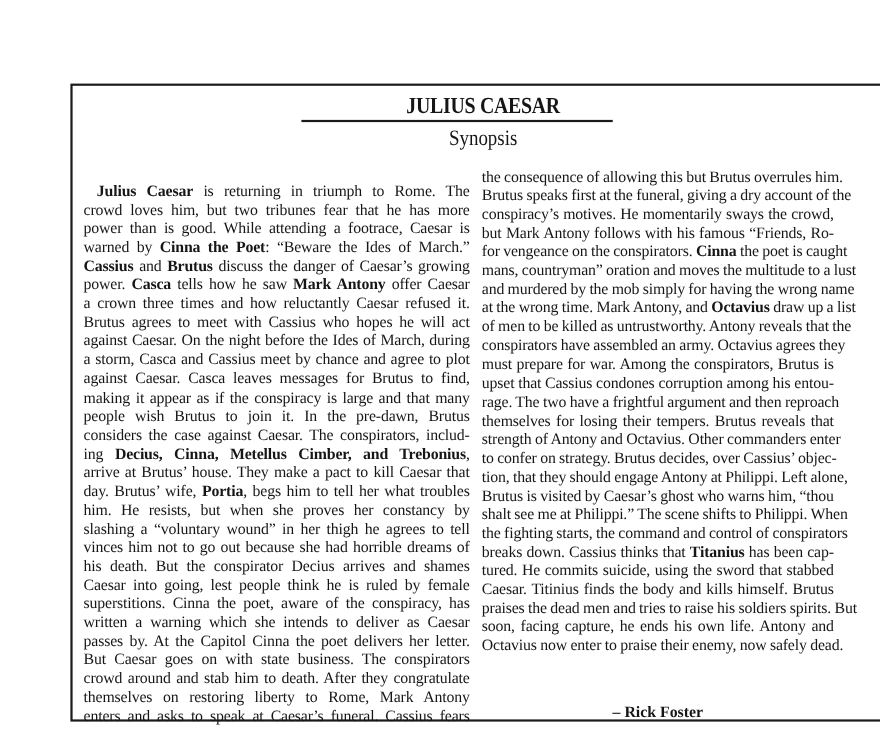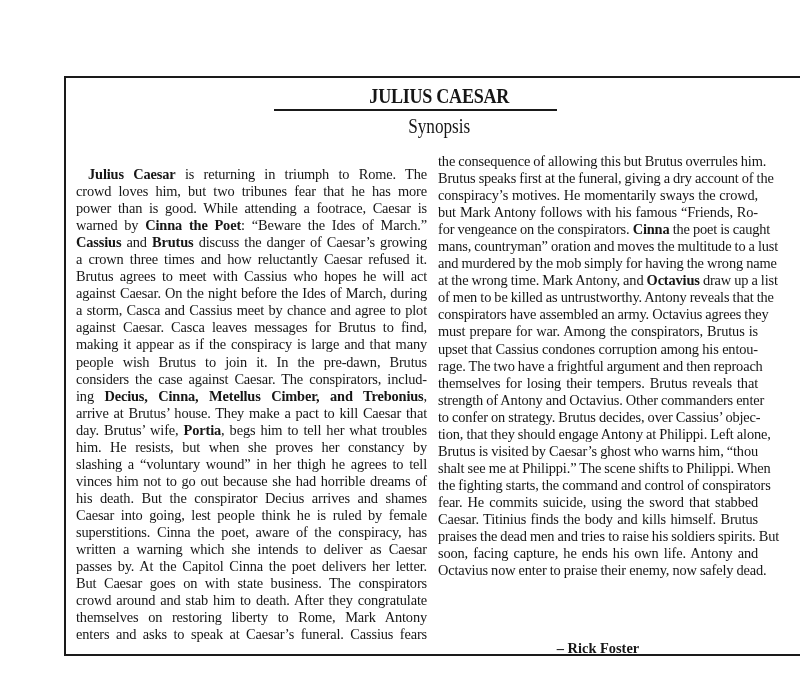"power. Casca tells how he" span.line { html: none -> <span><span>power. </span><b>Casca</b><span> tells how he saw </span><b>Mark Antony</b><span> offer Caesar</span></span> }
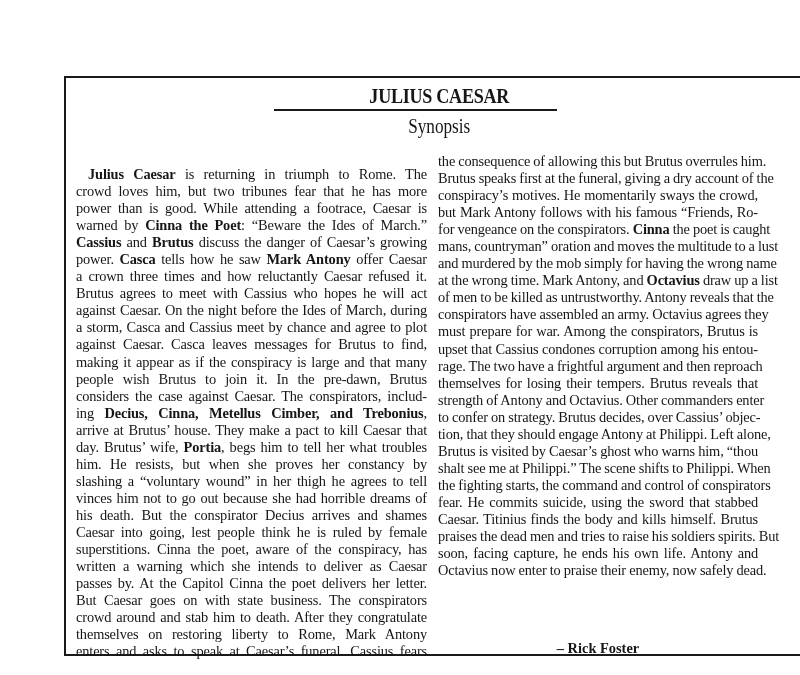"breaks down. Cassius thinks that" span.line { html: none -> <span><span>breaks down. Cassius thinks that </span><b>Titanius</b><span> has been cap-</span></span> }
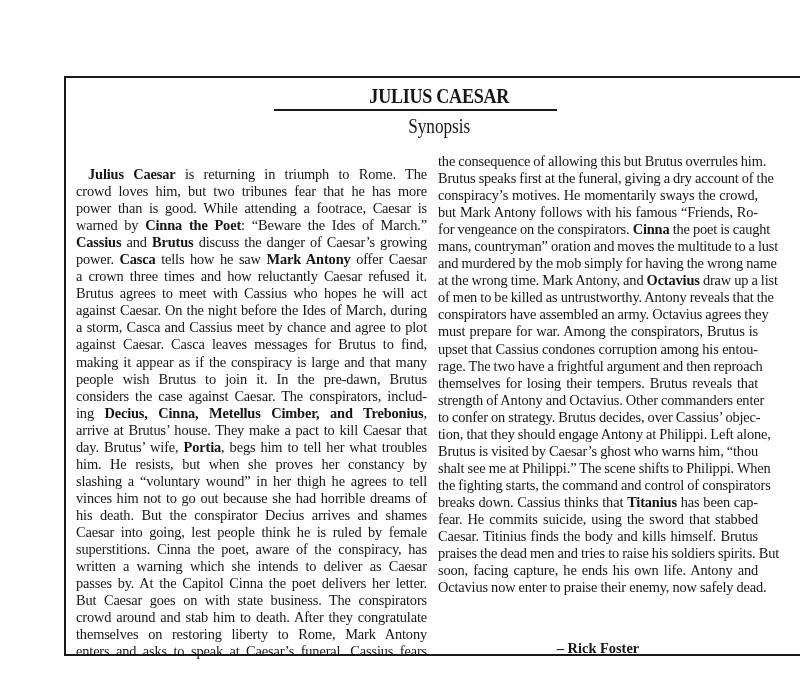"fear. He commits suicide, using" span { text: fear -> tured }
